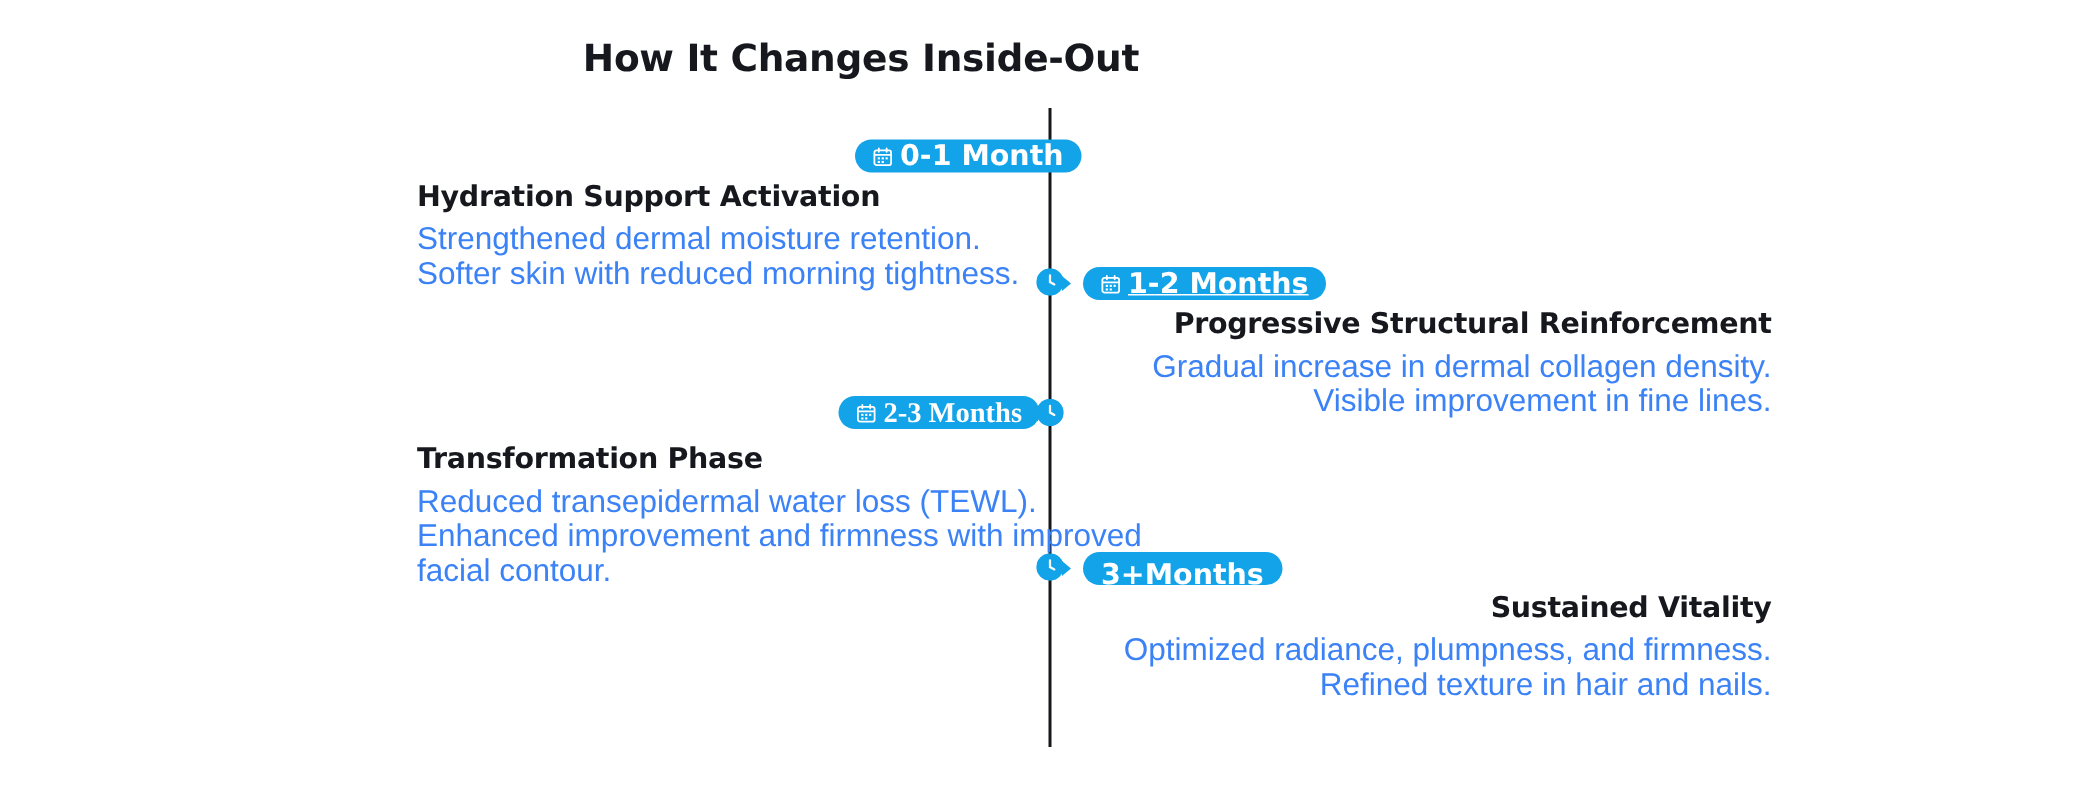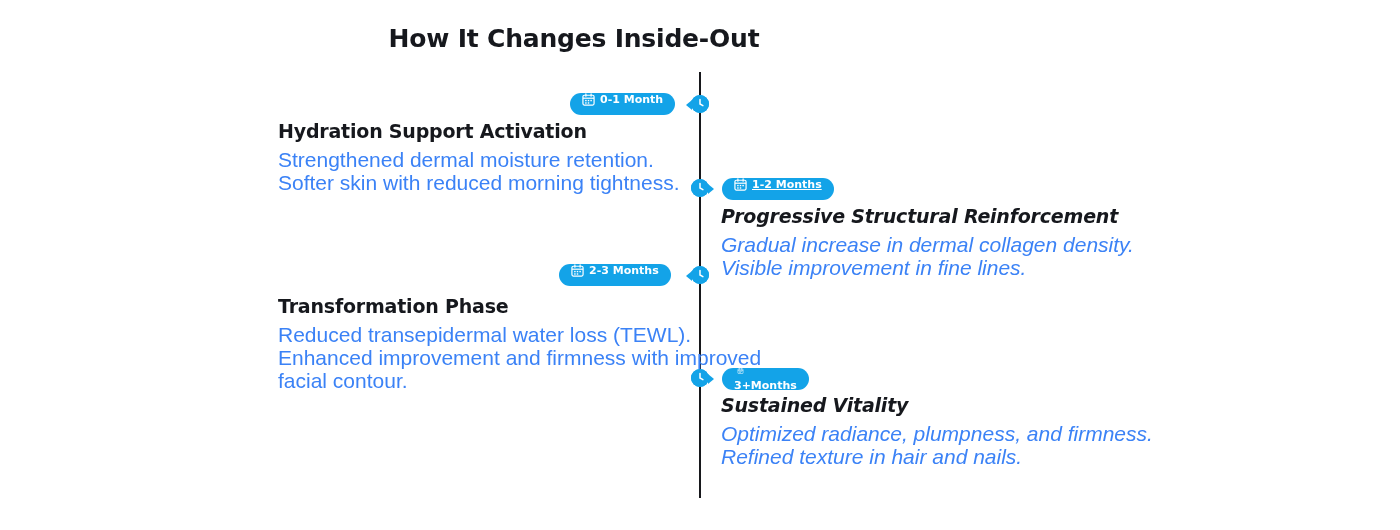"0-1 Month" .badge { align-items: flex-start -> center; font-size: 11px -> 19px }
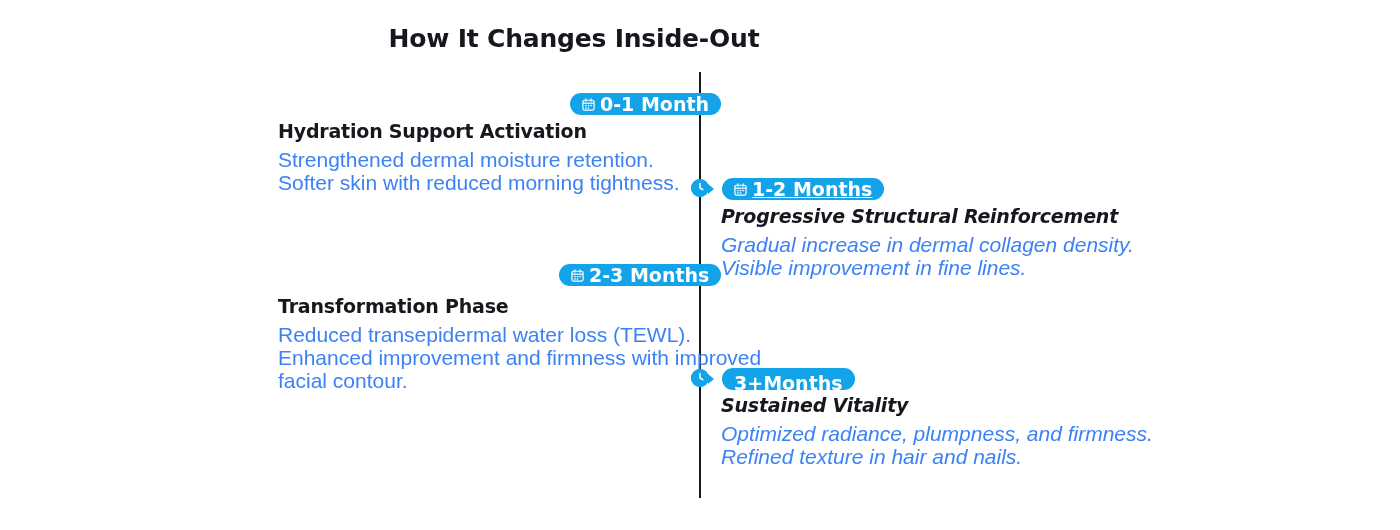"Progressive Structural Reinforcement" .side-right { font-style: italic -> none; text-align: left -> right }
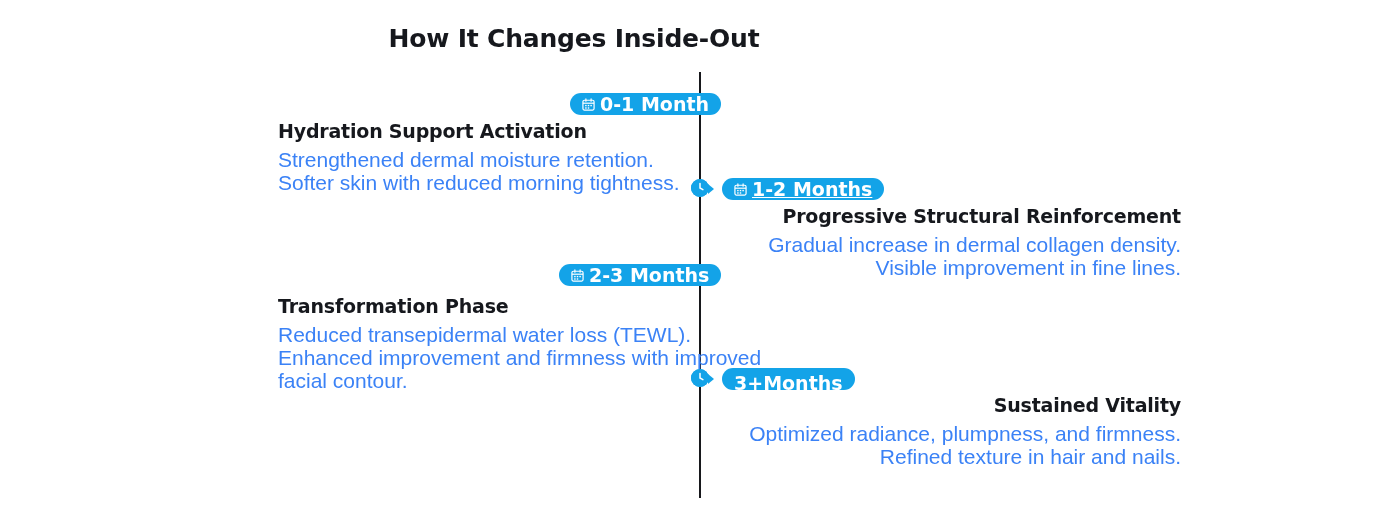"2-3 Months" div.badge { font-family: none -> Liberation Serif, serif }
